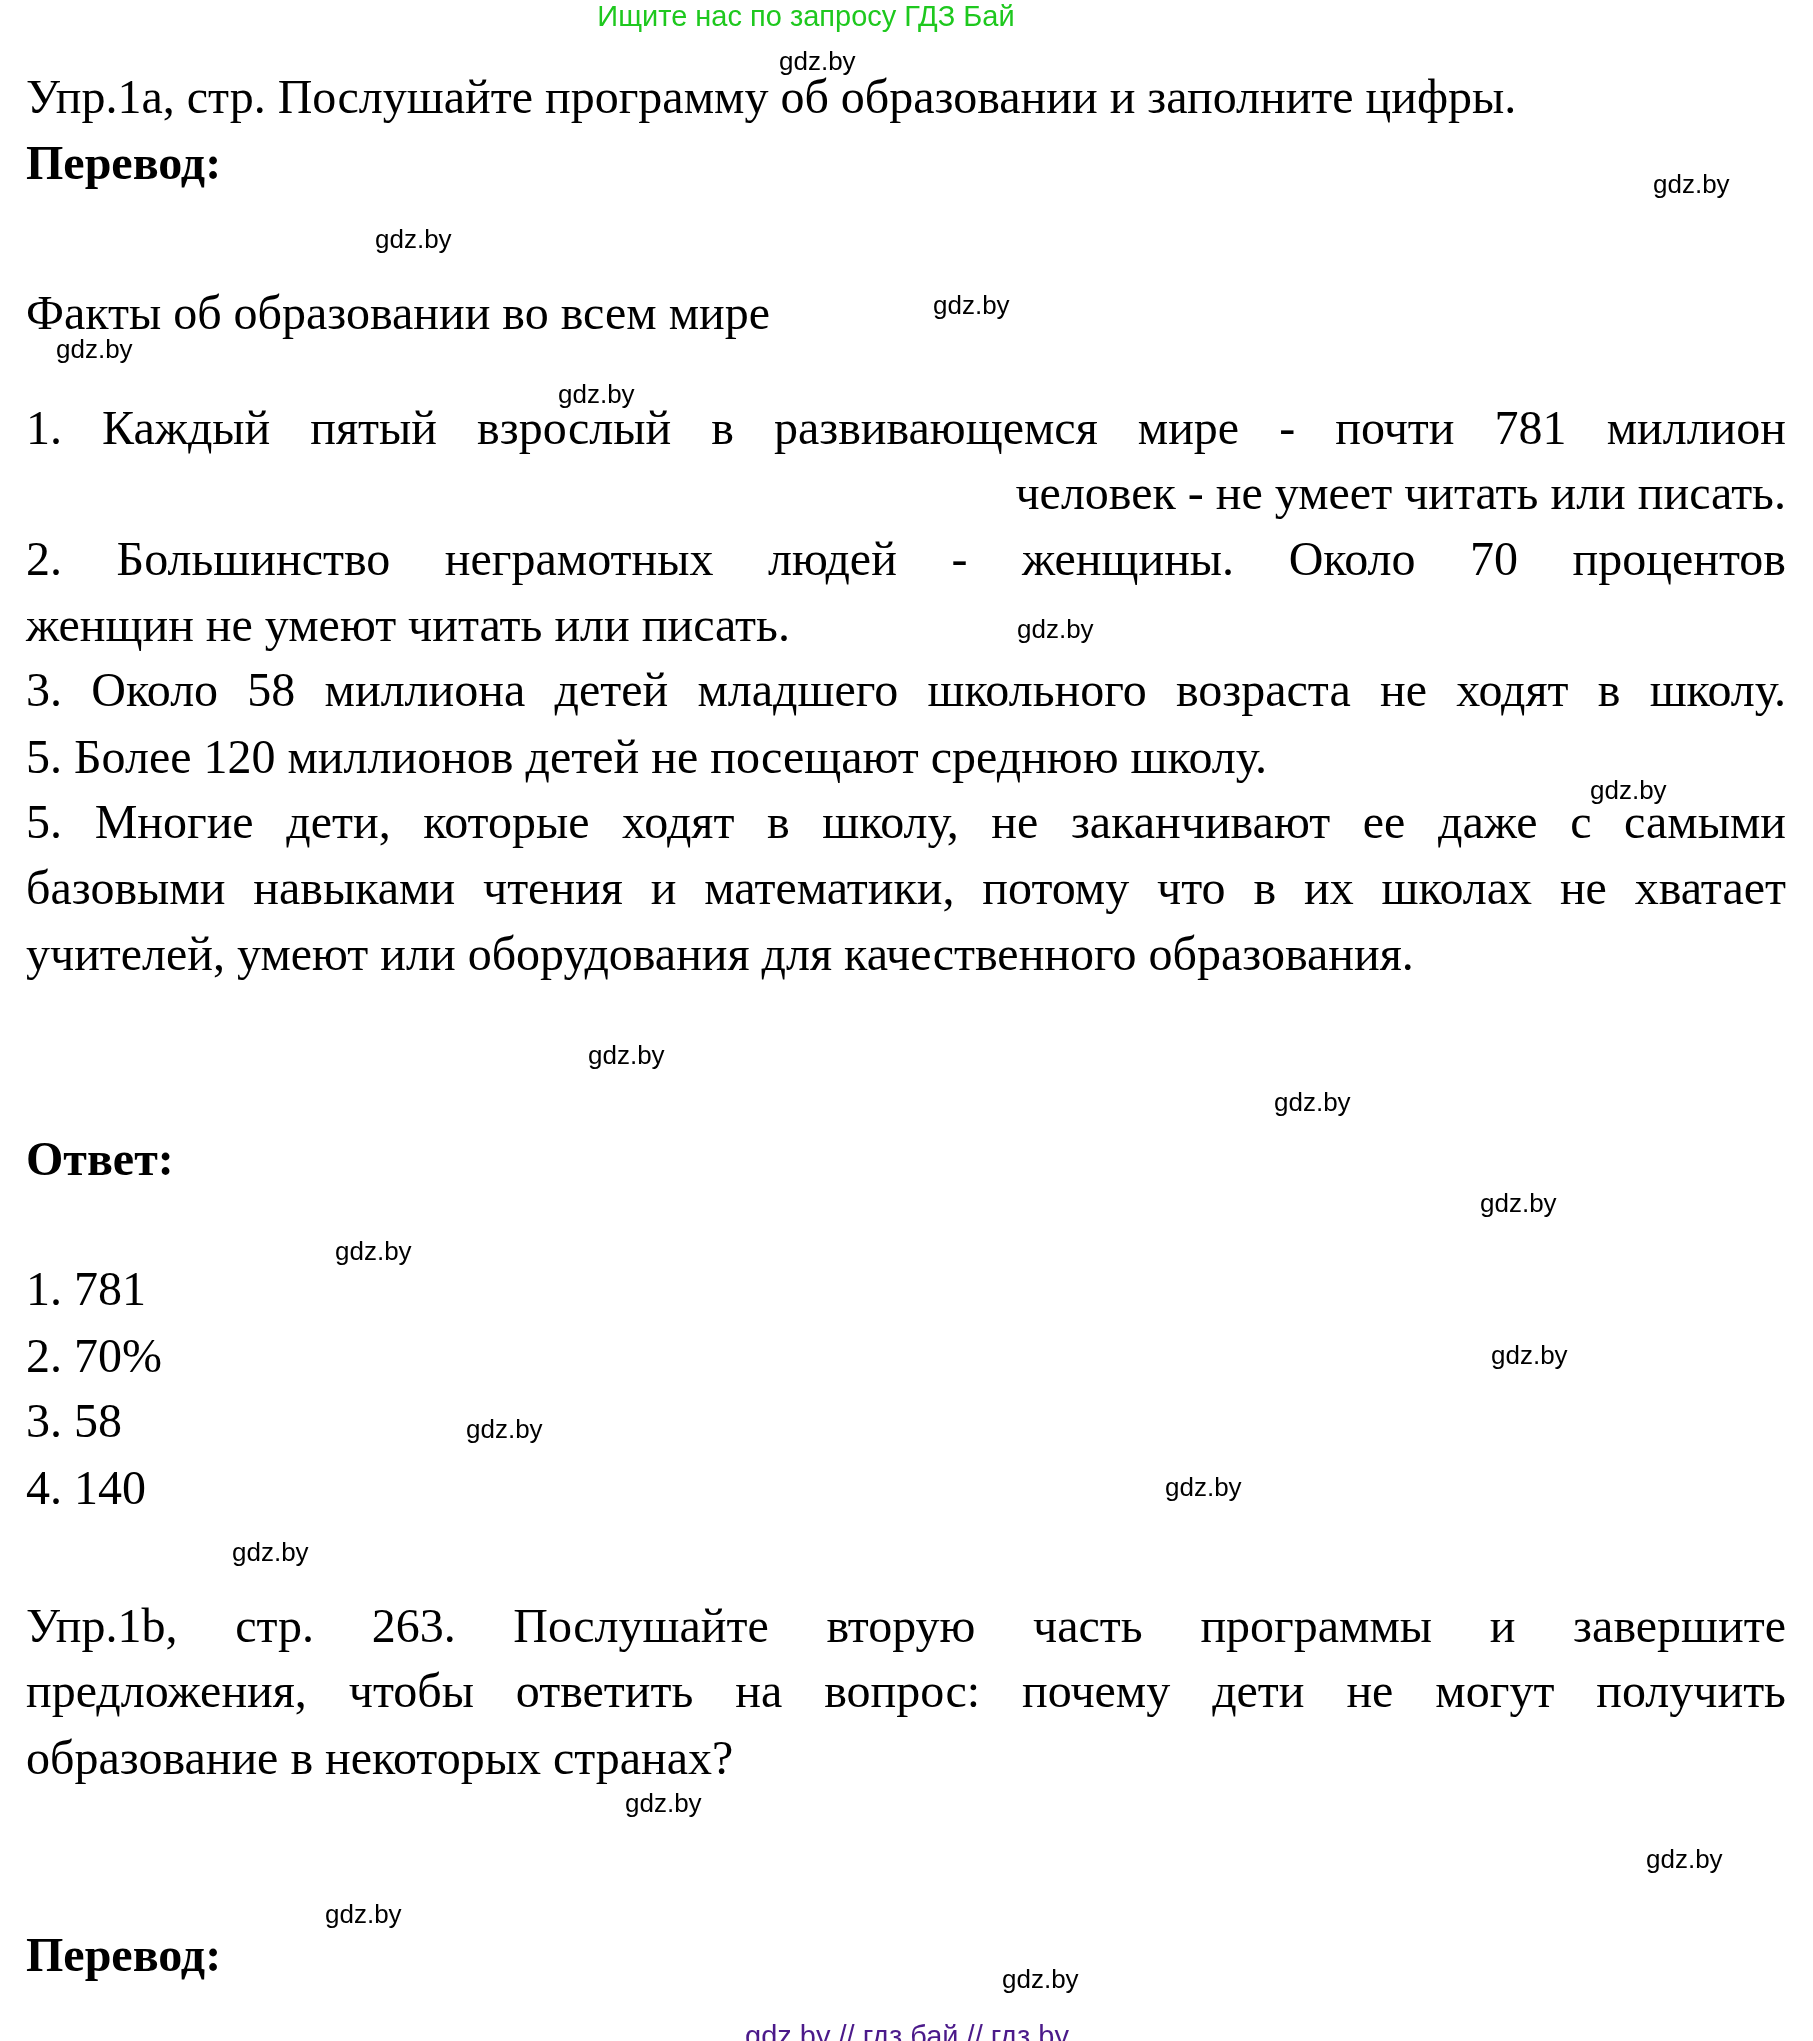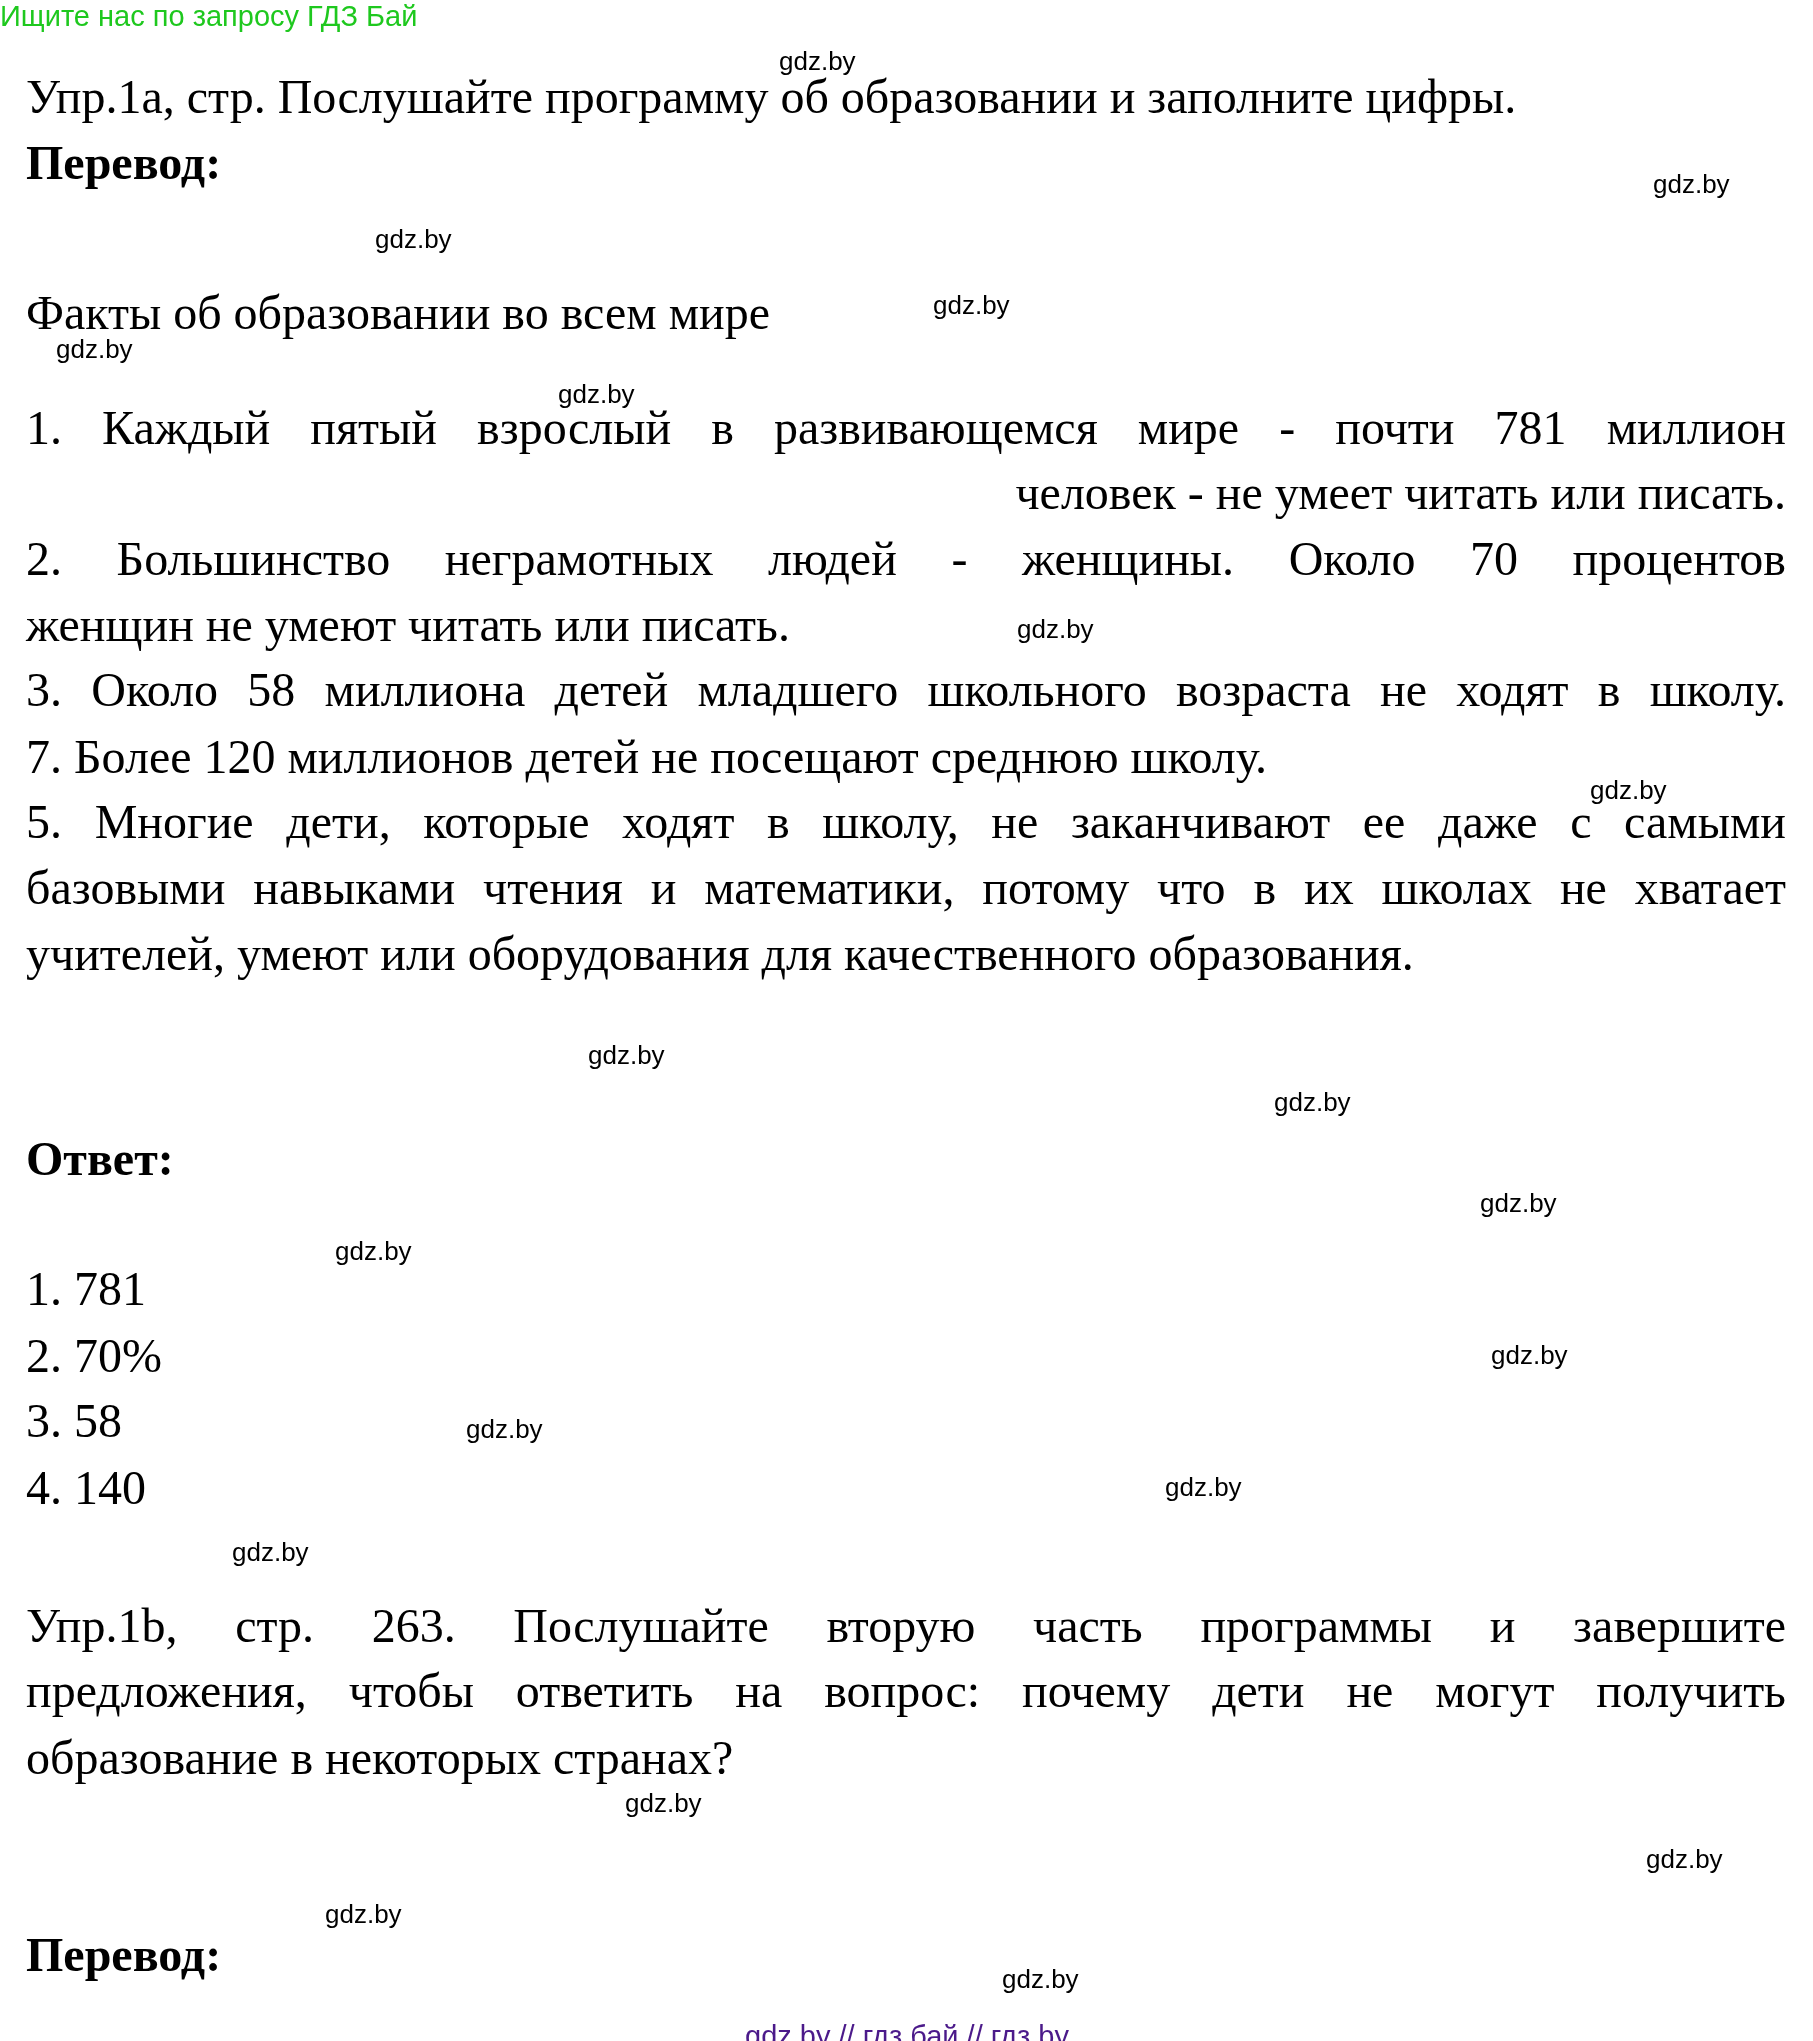"Ищите нас по запросу ГДЗ" .banner { text-align: none -> center }
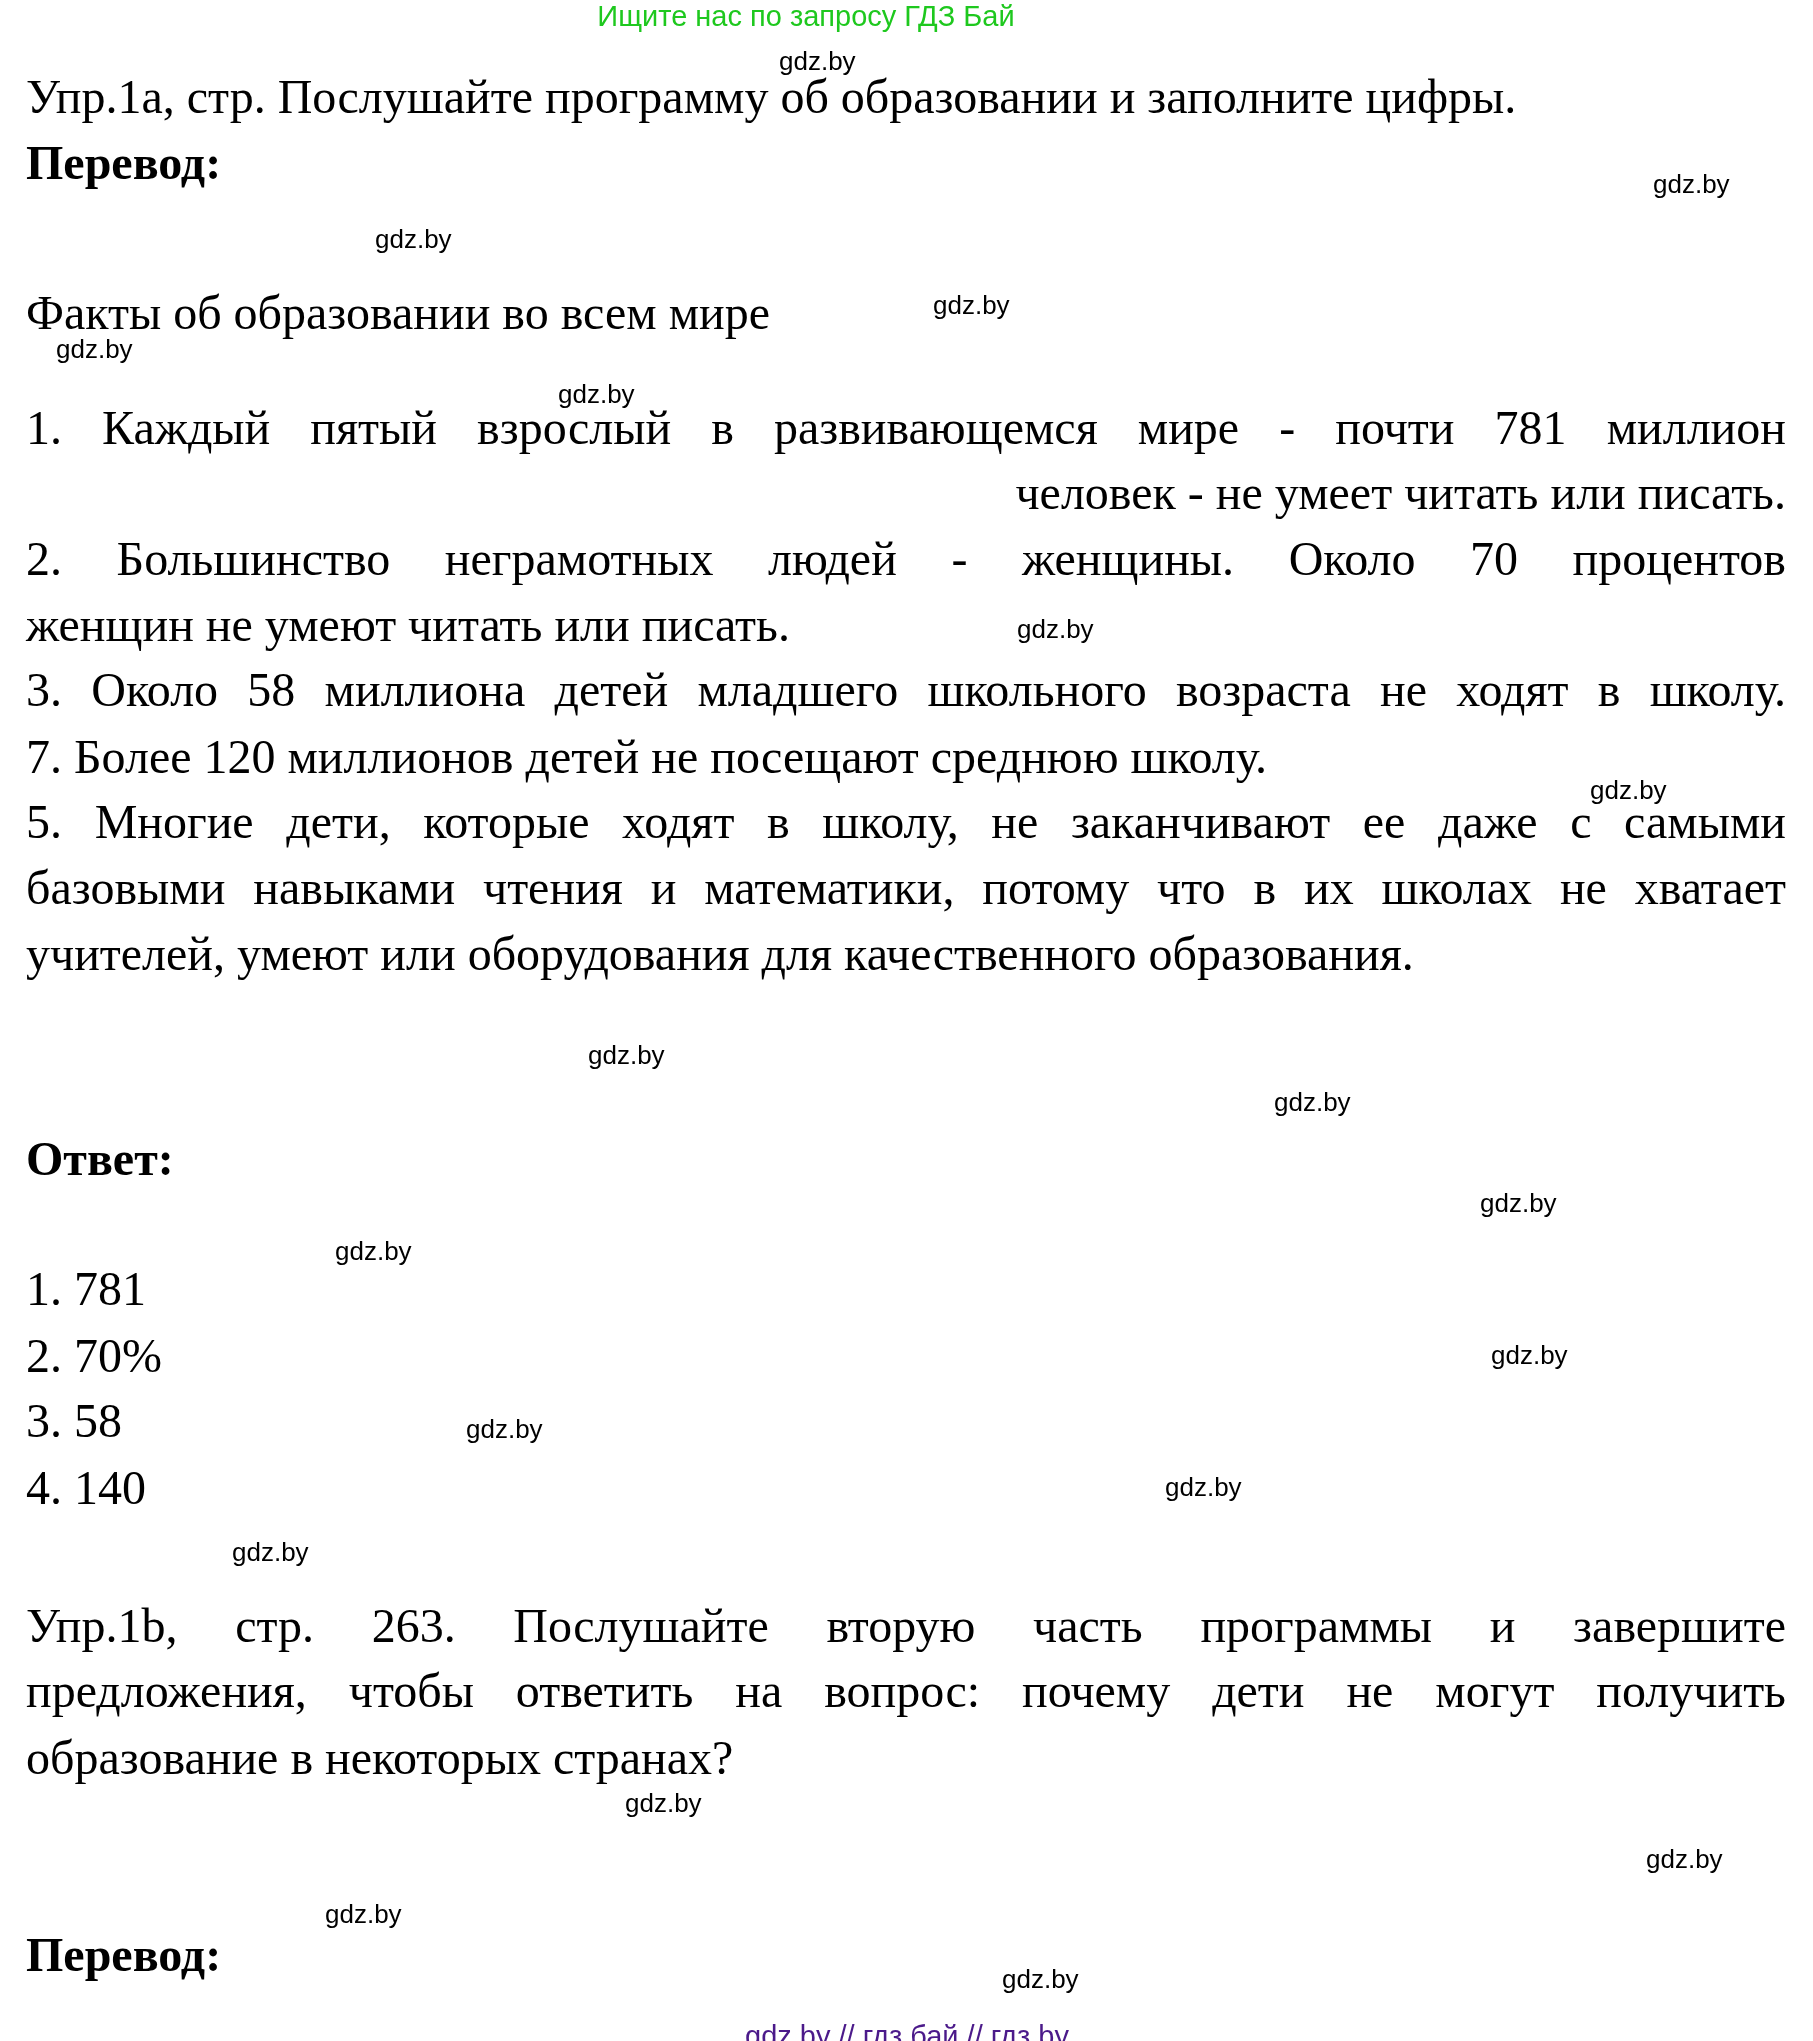"7. Более 120 миллионов детей" div.abs { text: 7 -> 5 }
